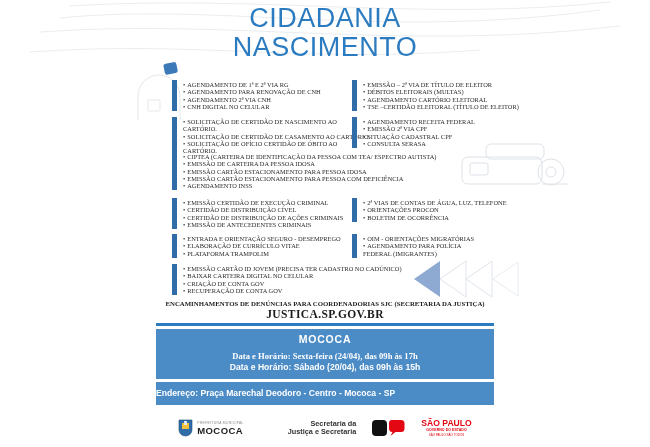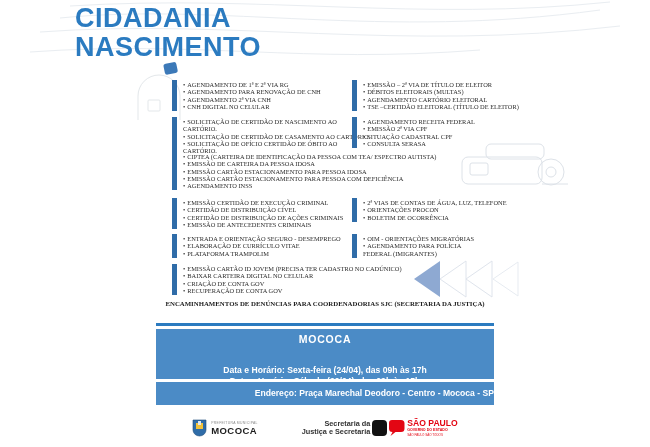"CIDADANIA" .title { font-weight: bold -> normal; text-align: left -> center }
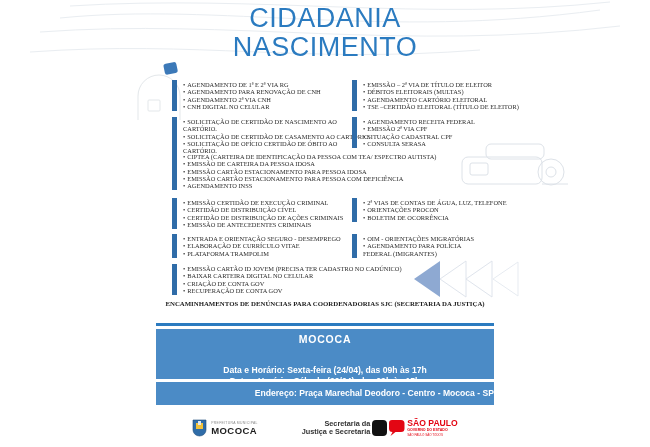"JUSTICA.SP.GOV.BR" div.website { html: none -> <div>JUSTICA.SP.GOV.BR</div> }
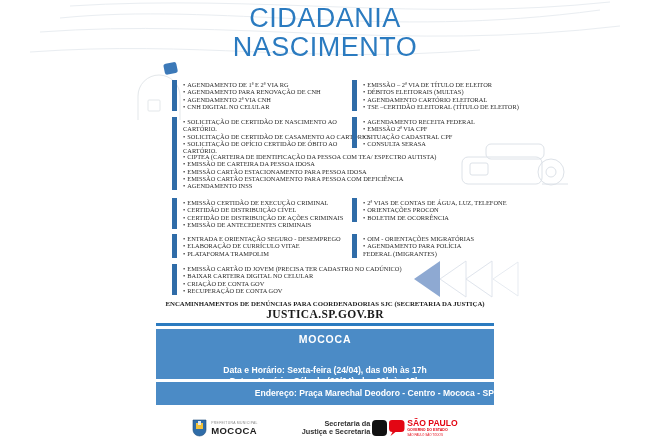"Data e Horário: Sexta-feira (24/04)," .banner-line.first { font-family: none -> Liberation Serif, serif; margin-top: 20px -> 6px }
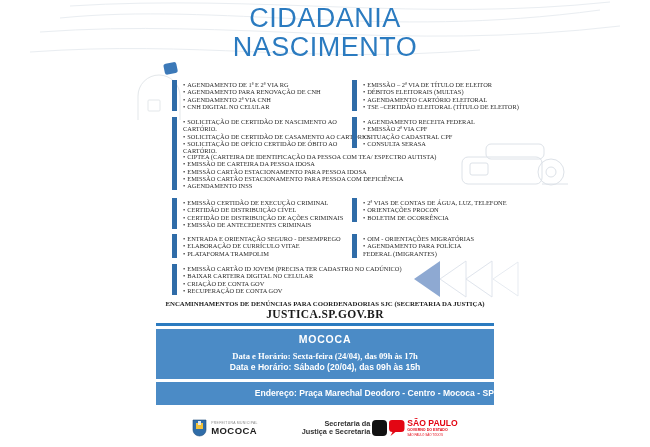"Endereço: Praça Marechal Deodoro -" .banner-address { text-align: right -> left }
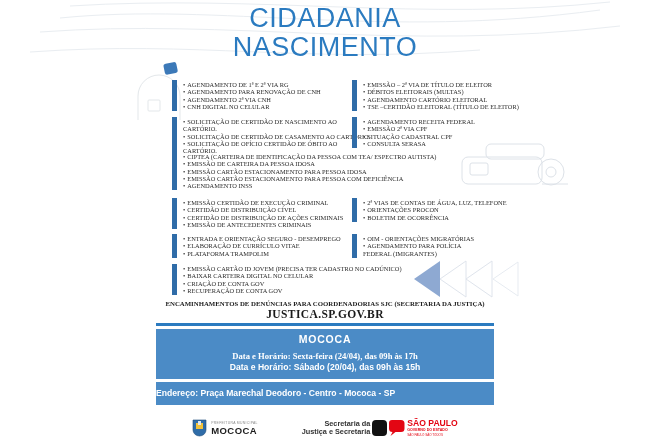"Secretaria da" .logo-gov { gap: 2px -> 16px }
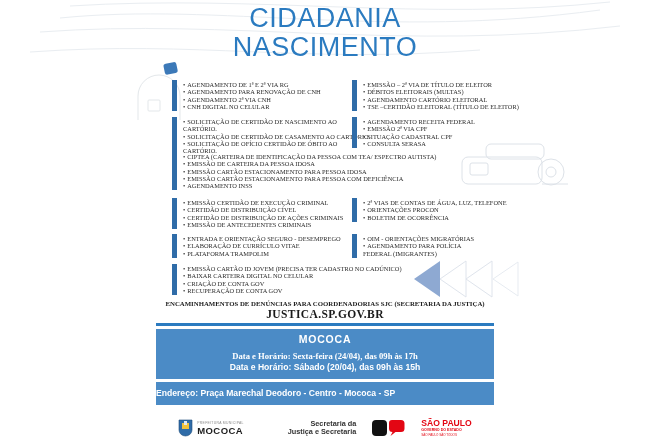"SÃO PAULO" .state { text-align: left -> center }
